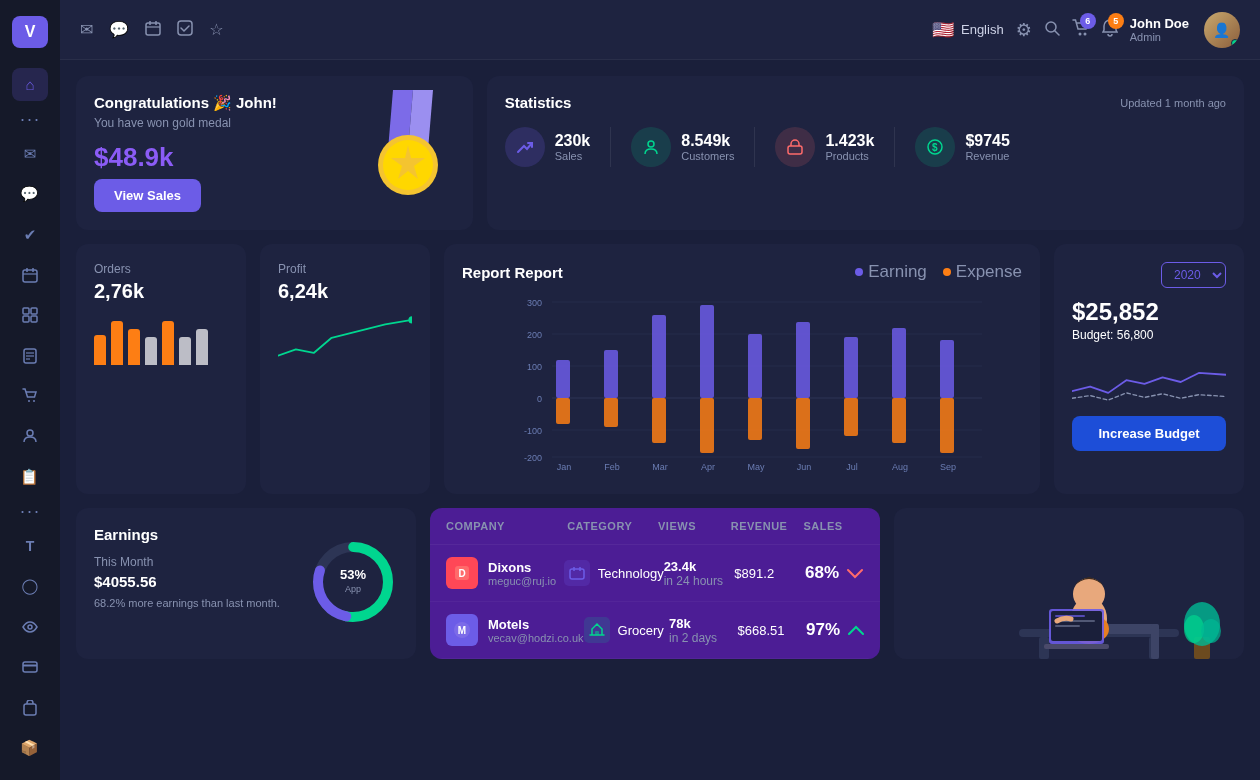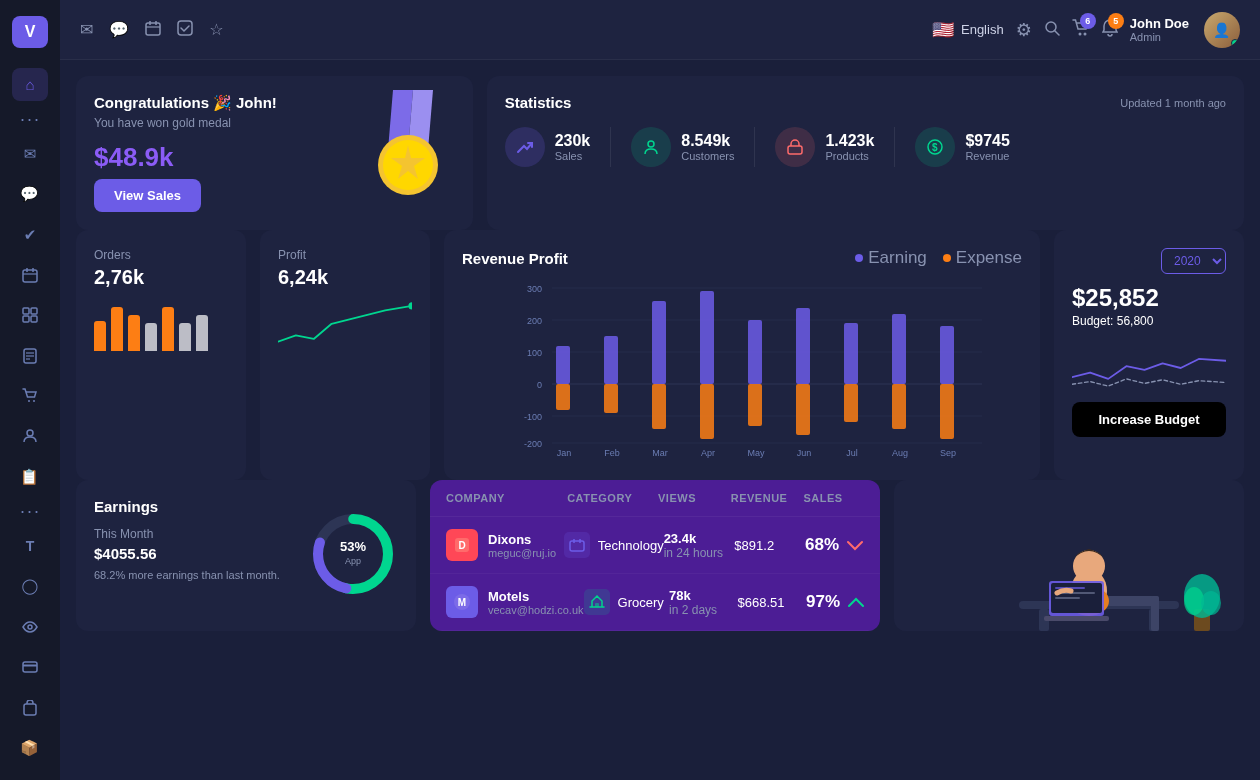"Congratulations 🎉 John!" .page-content { gap: none -> 14px }
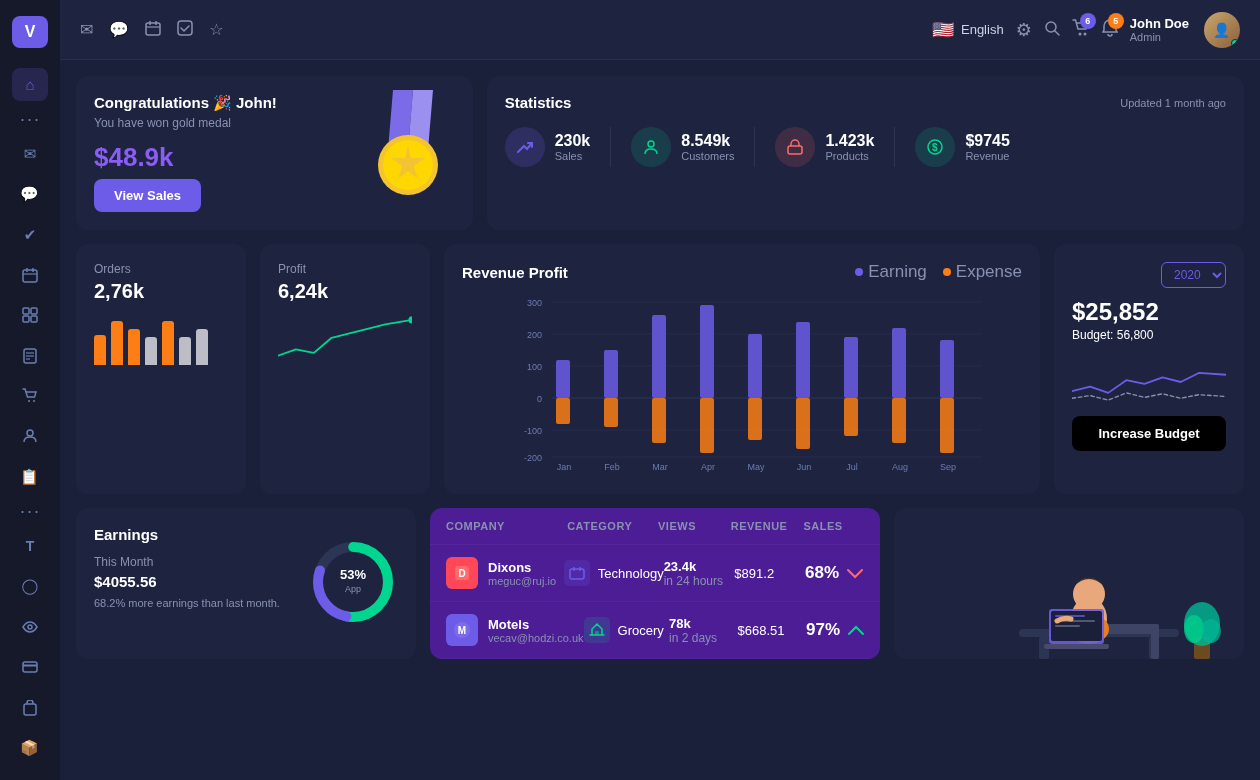"Revenue Profit" div.revenue-title { text: Revenue Profit -> Report Report }
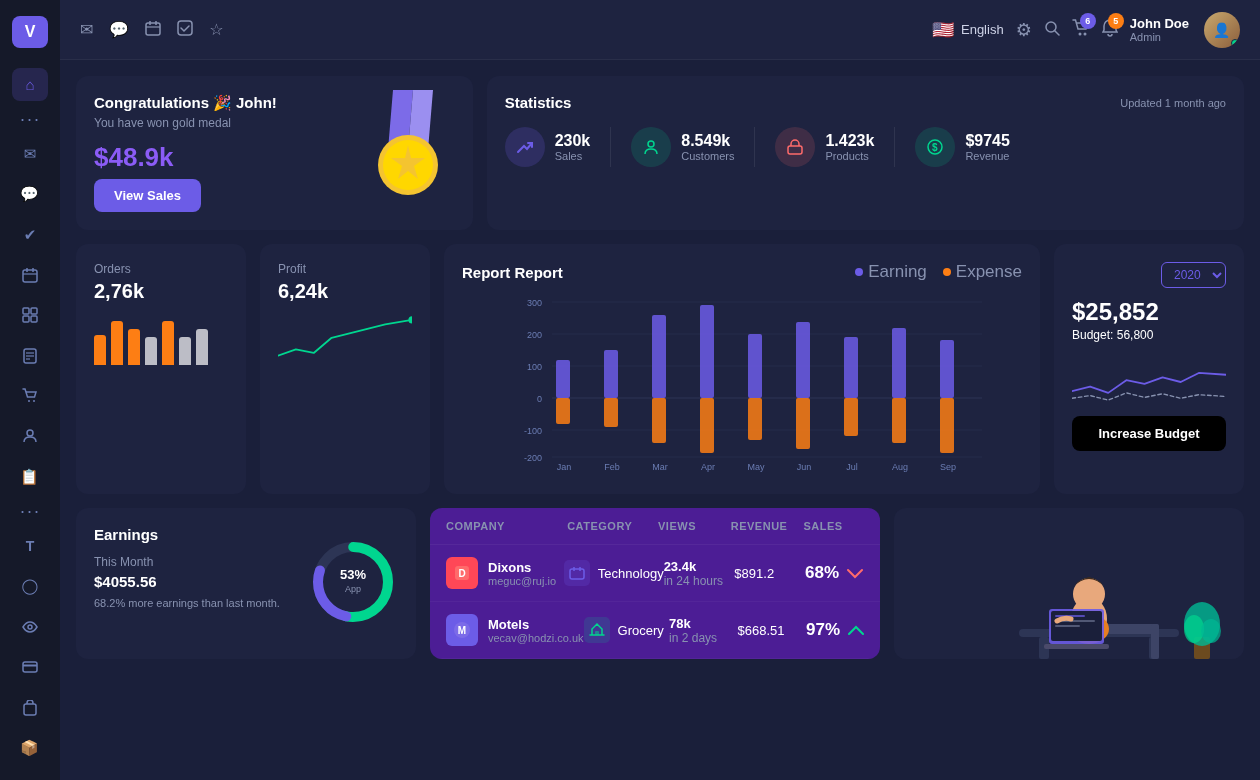"Increase Budget" .btn-budget { background: #000000 -> #1d4ed8 }
